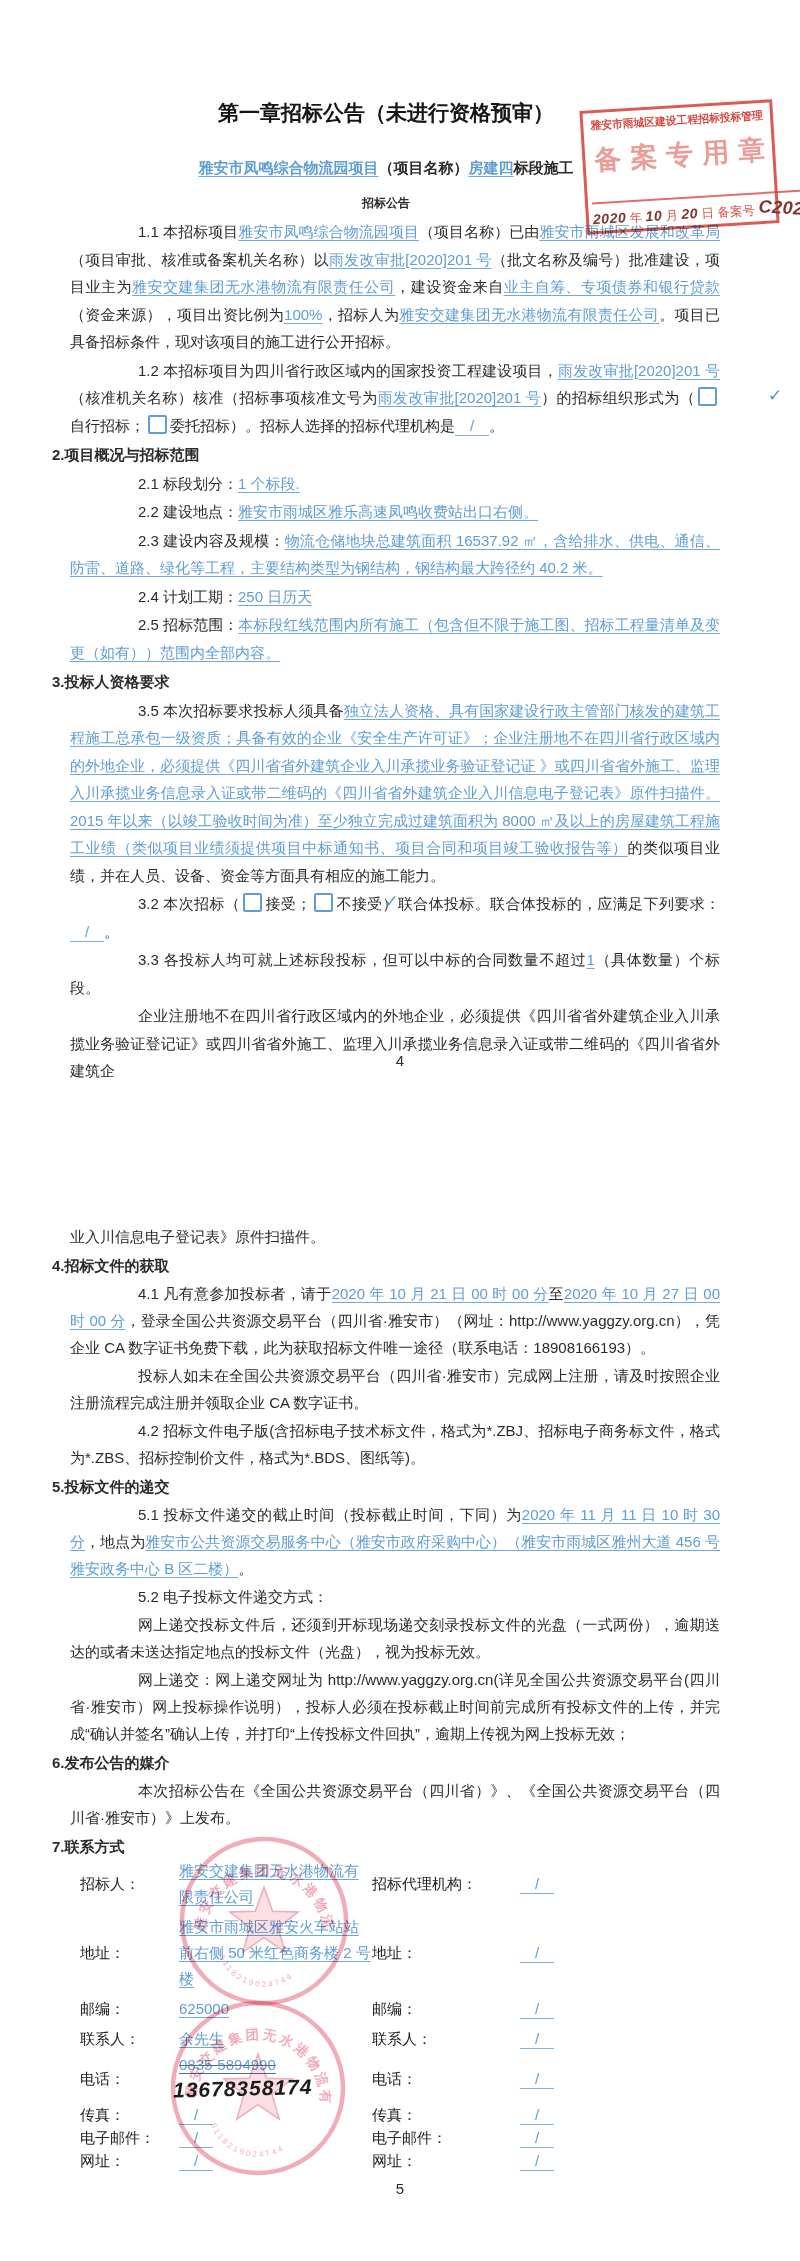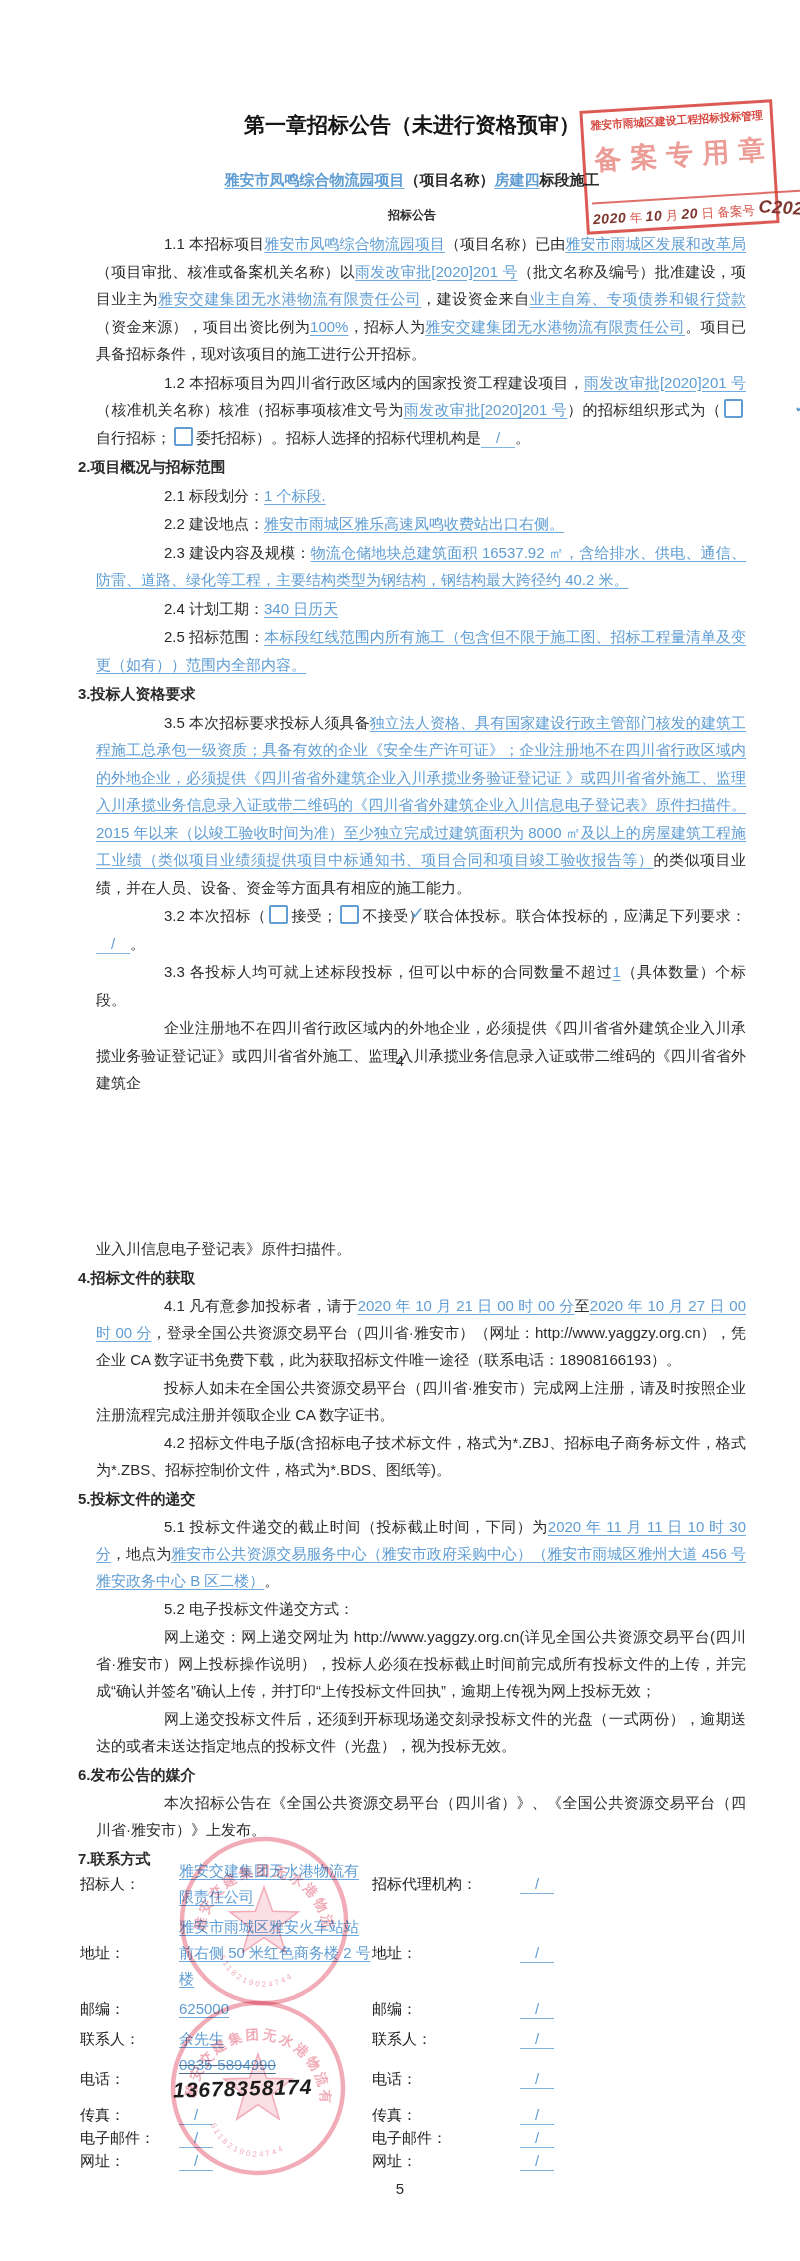"第一章招标公告（未进行资格预审）" .sec { left: 78px -> 52px; margin-top: 12px -> none }
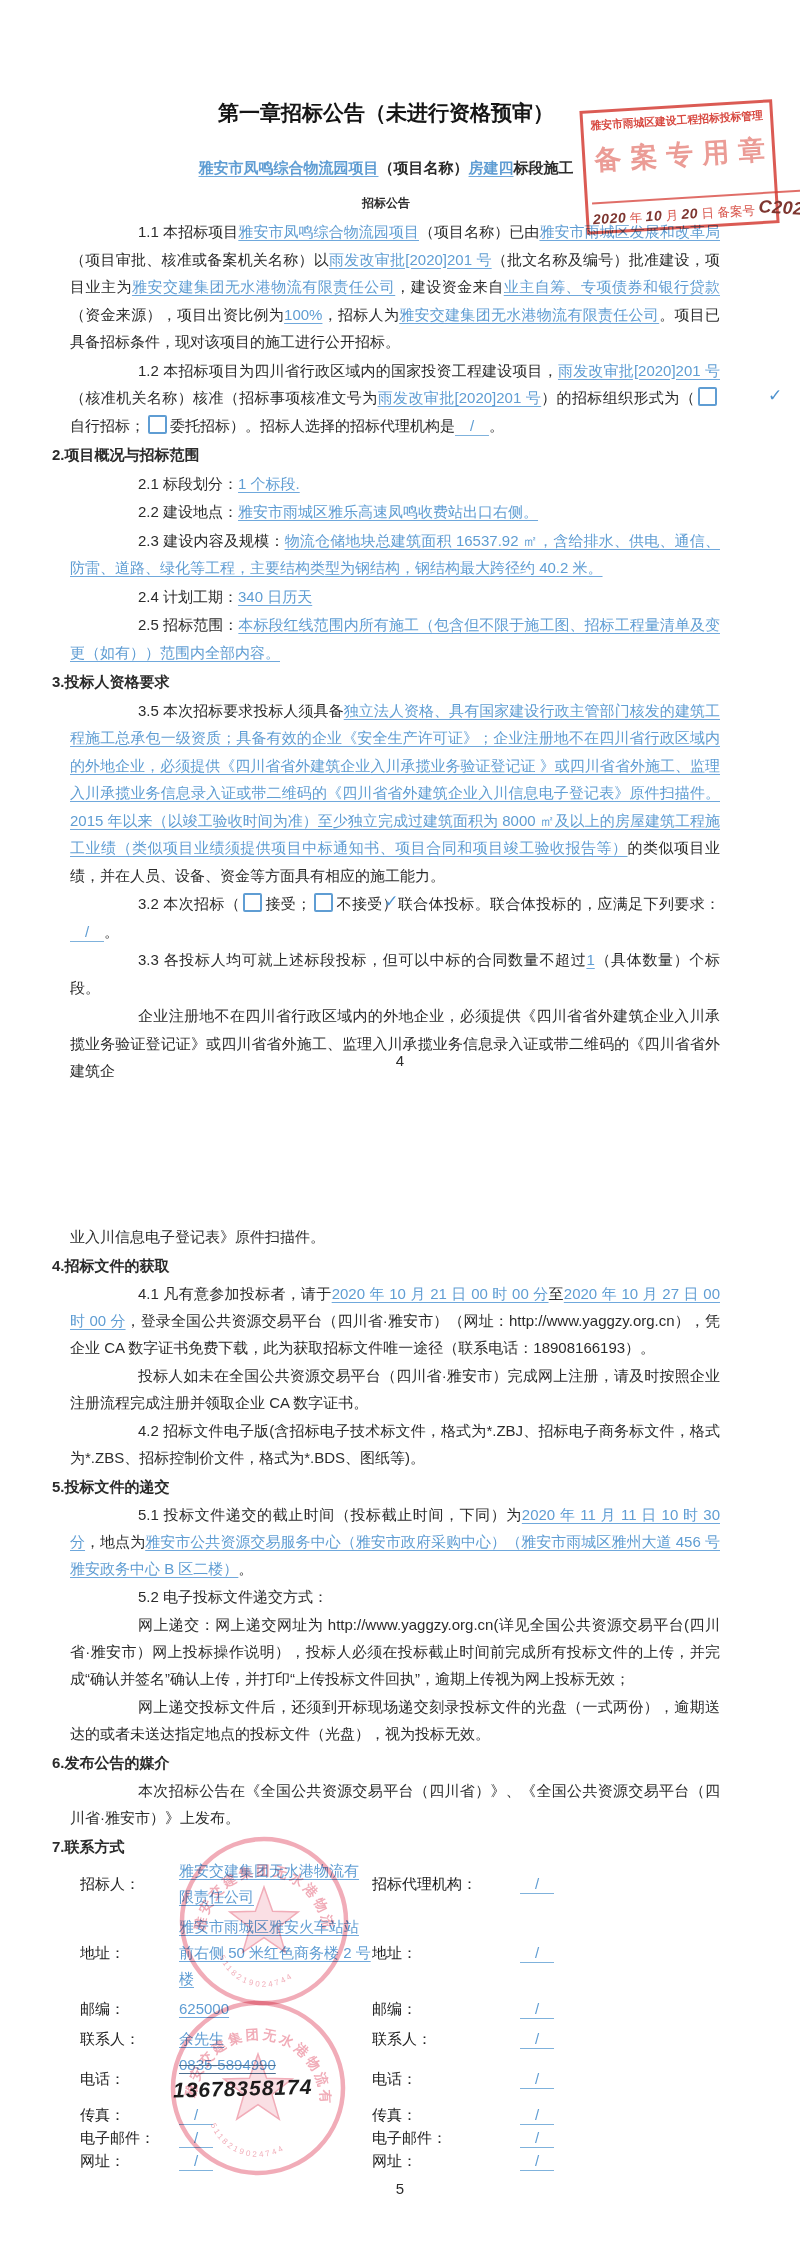"340 日历天" span.r-l { text: 340 -> 250 }
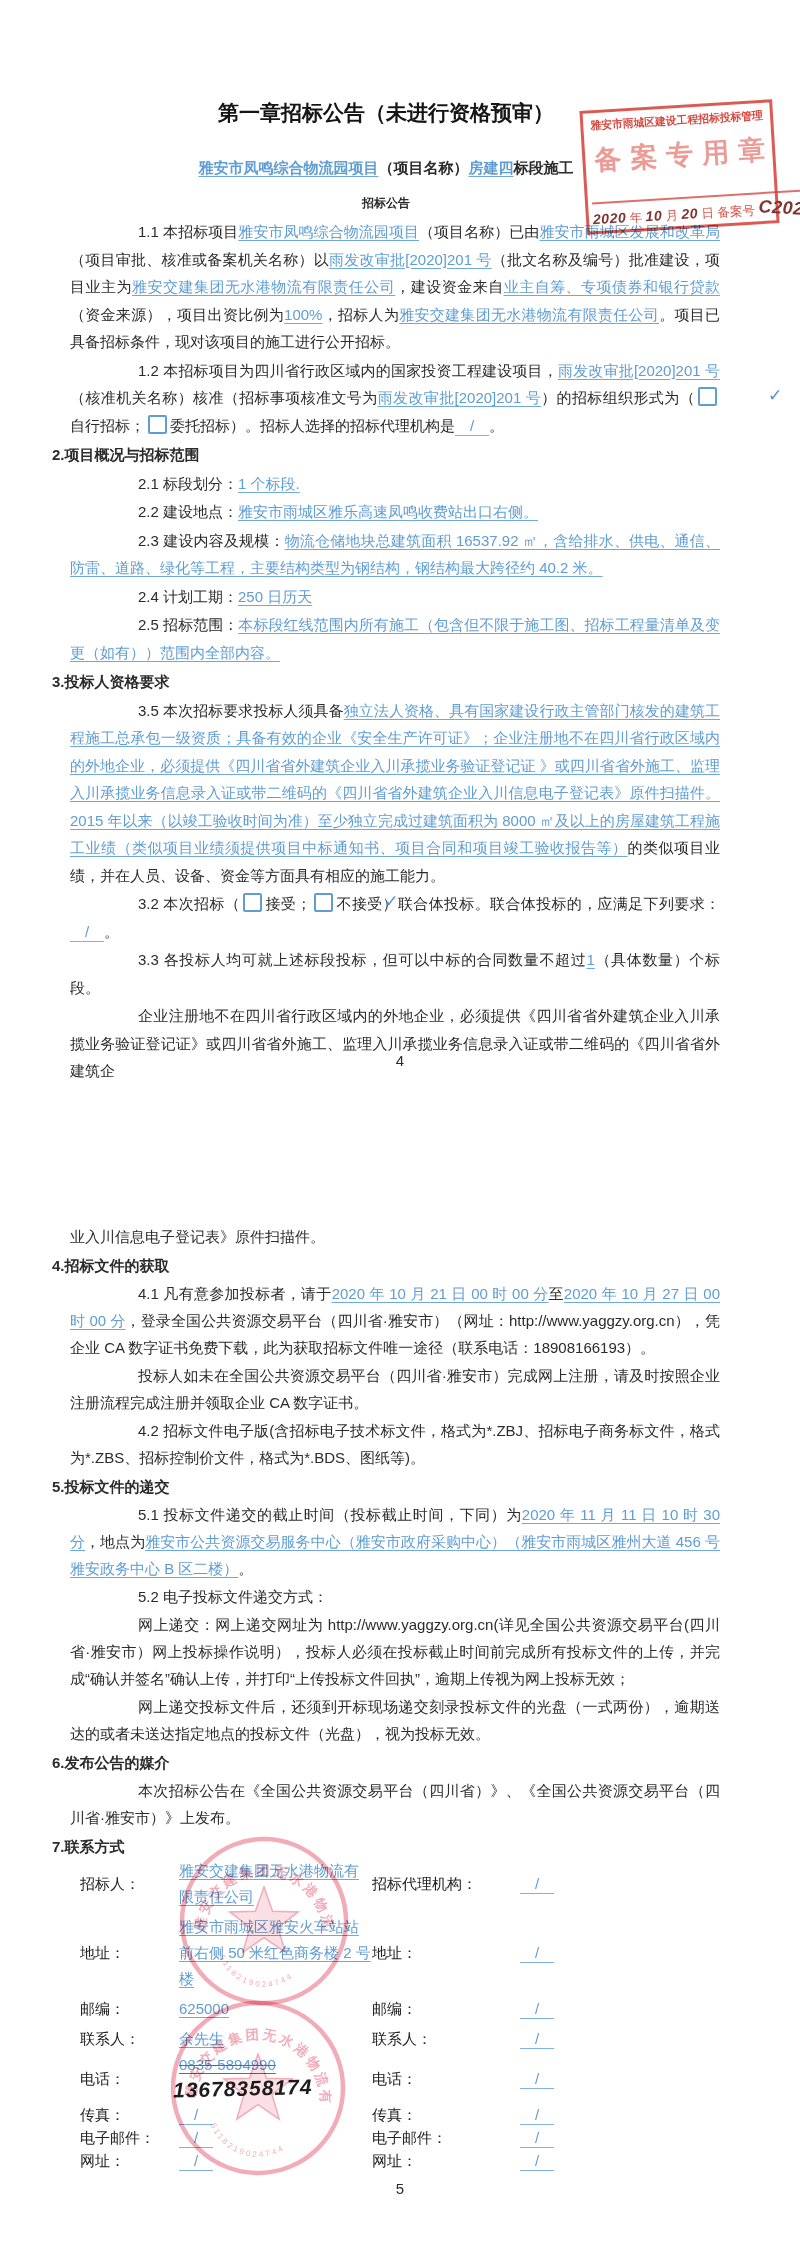"网上递交：网上递交网址为" div.p { order: before "网上递交投标文件后，还须到开标现场递交刻录投标文件的光盘（一式两份），逾期送达的" -> after "网上递交投标文件后，还须到开标现场递交刻录投标文件的光盘（一式两份），逾期送达的" }
